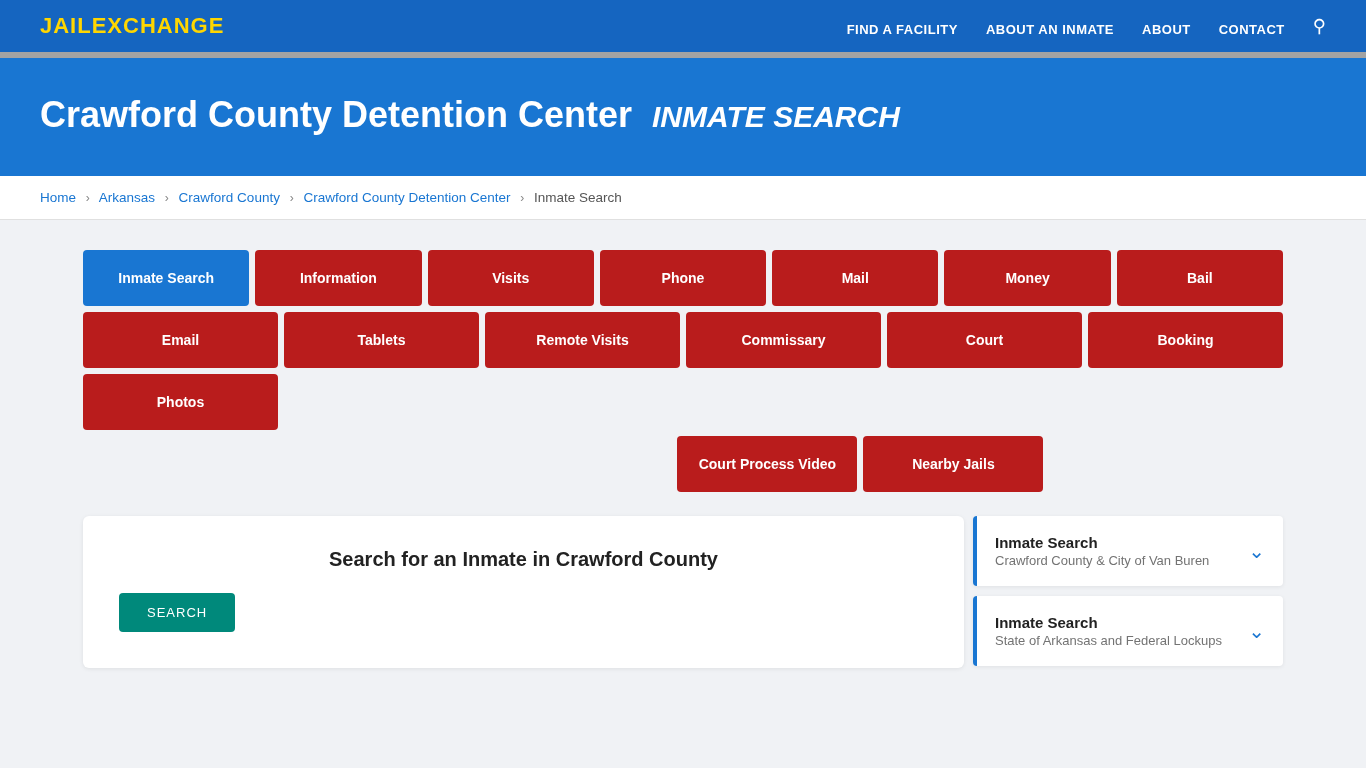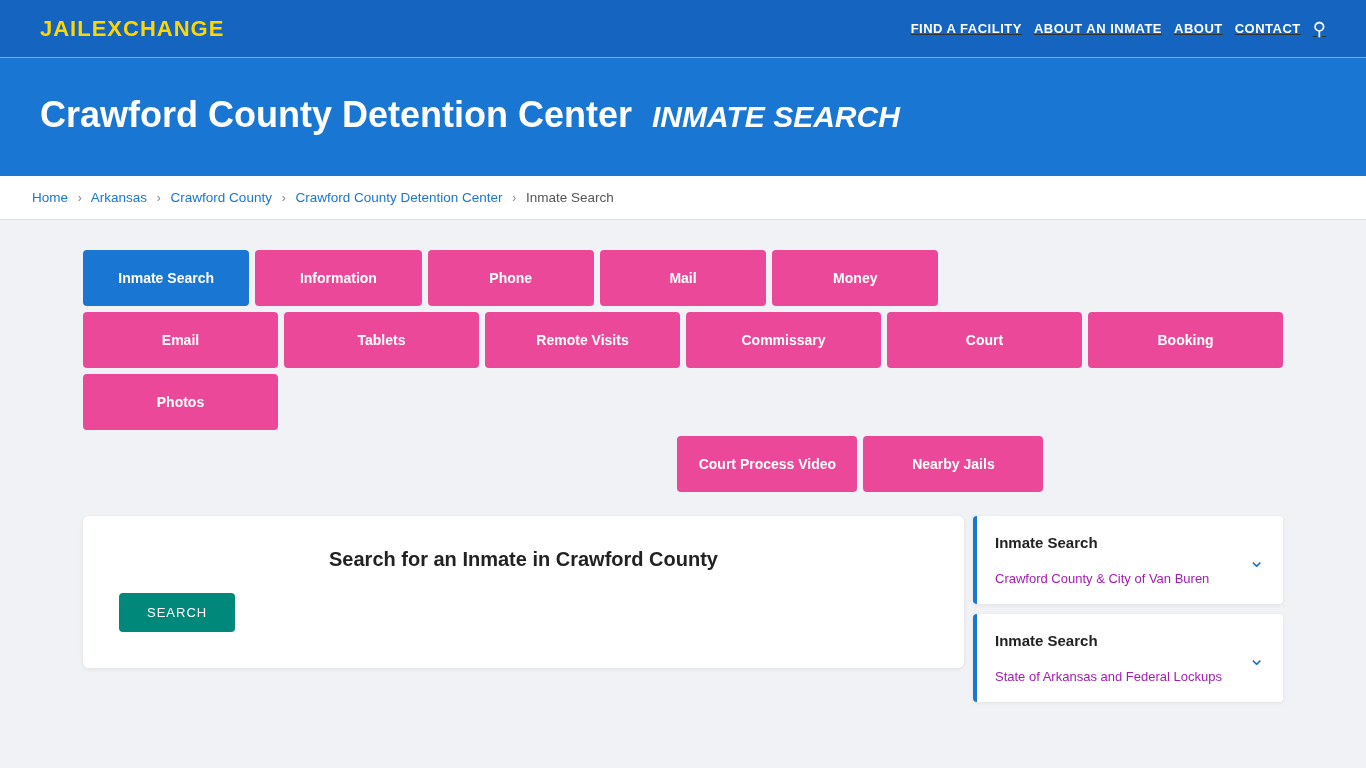"JAILEXCHANGE" .navbar { border-bottom: 1px solid #a3a3a3 -> 6px solid #a3a3a3 }
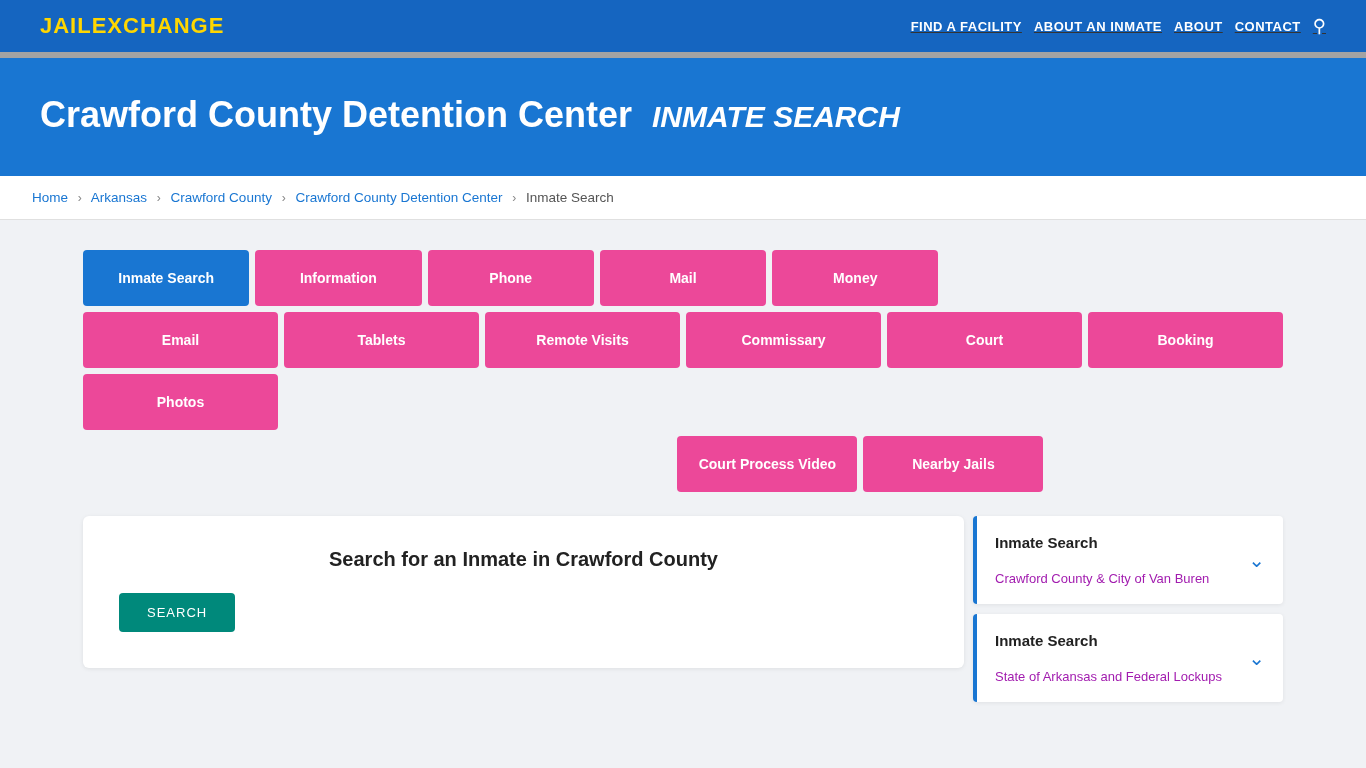"FIND A FACILITY" .navbar-links { align-items: center -> flex-end; gap: 12px -> 28px; text-decoration: underline -> none }
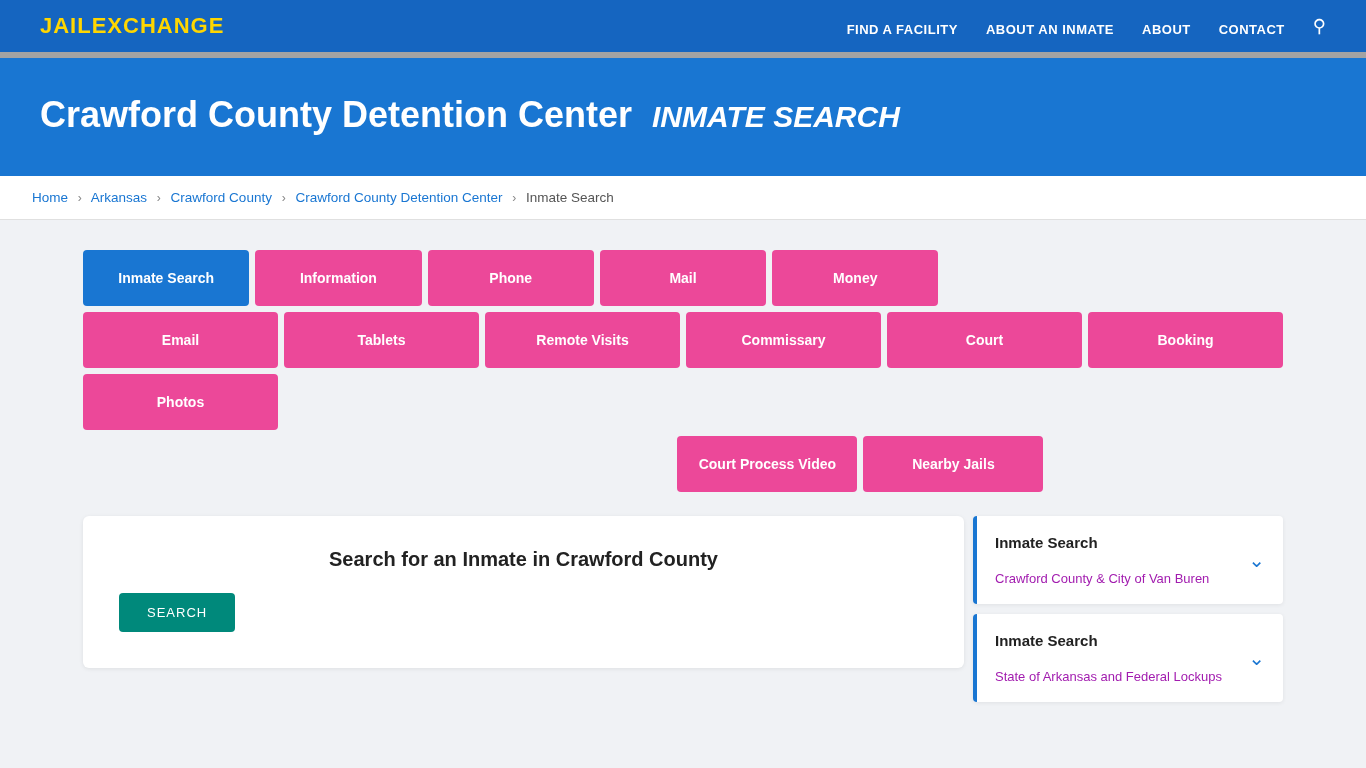"Home › Arkansas › Crawford" .breadcrumb { padding: 14px 32px -> 14px 40px }
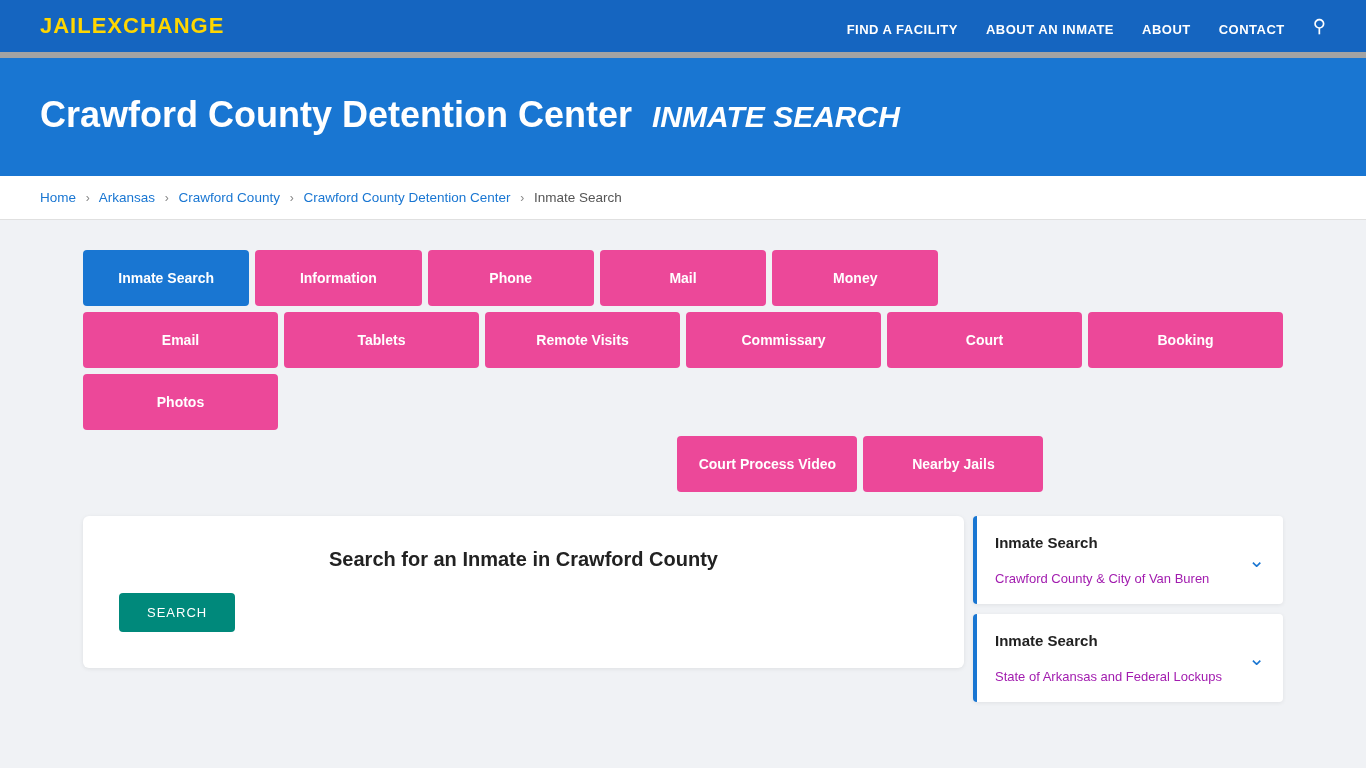"Information" .nav-btn { background: #ec4899 -> #b91c1c }
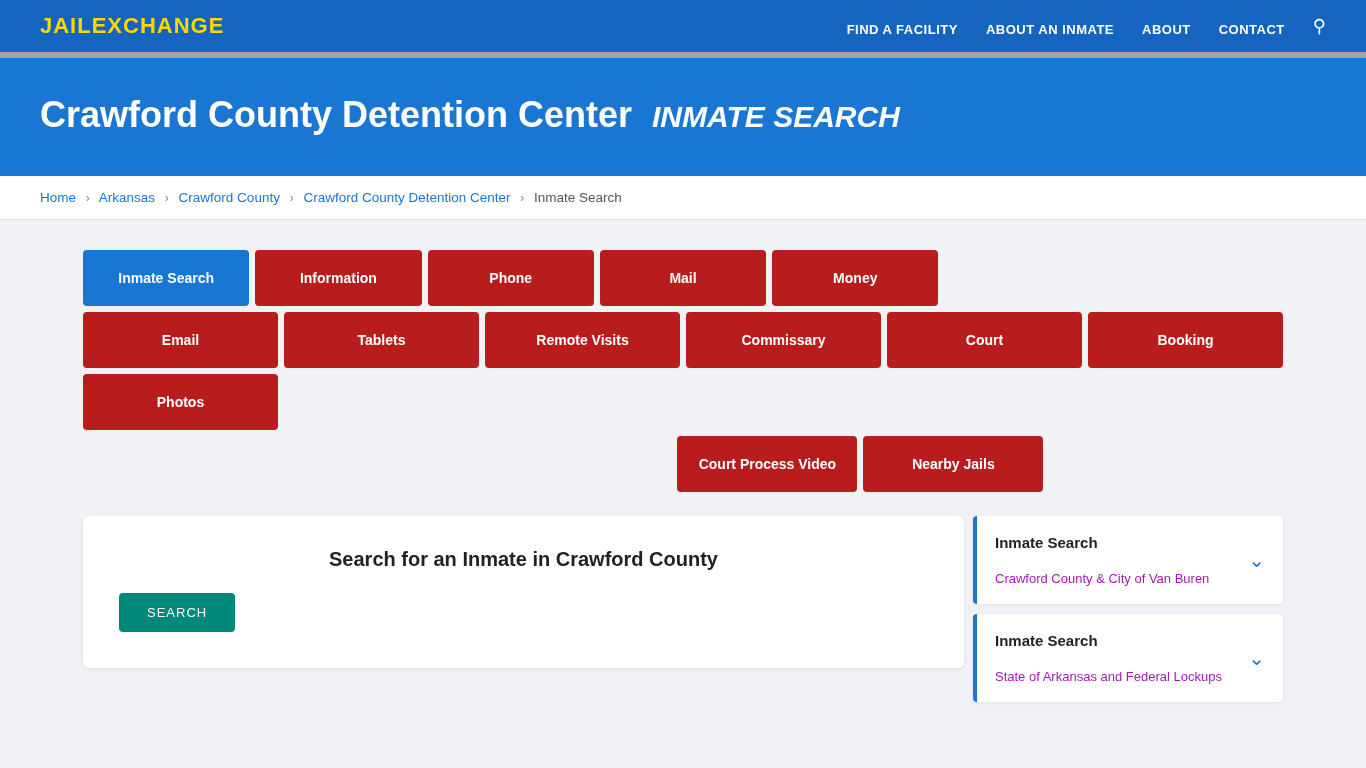"Visits" button.nav-btn { html: none -> <button>Visits</button> }
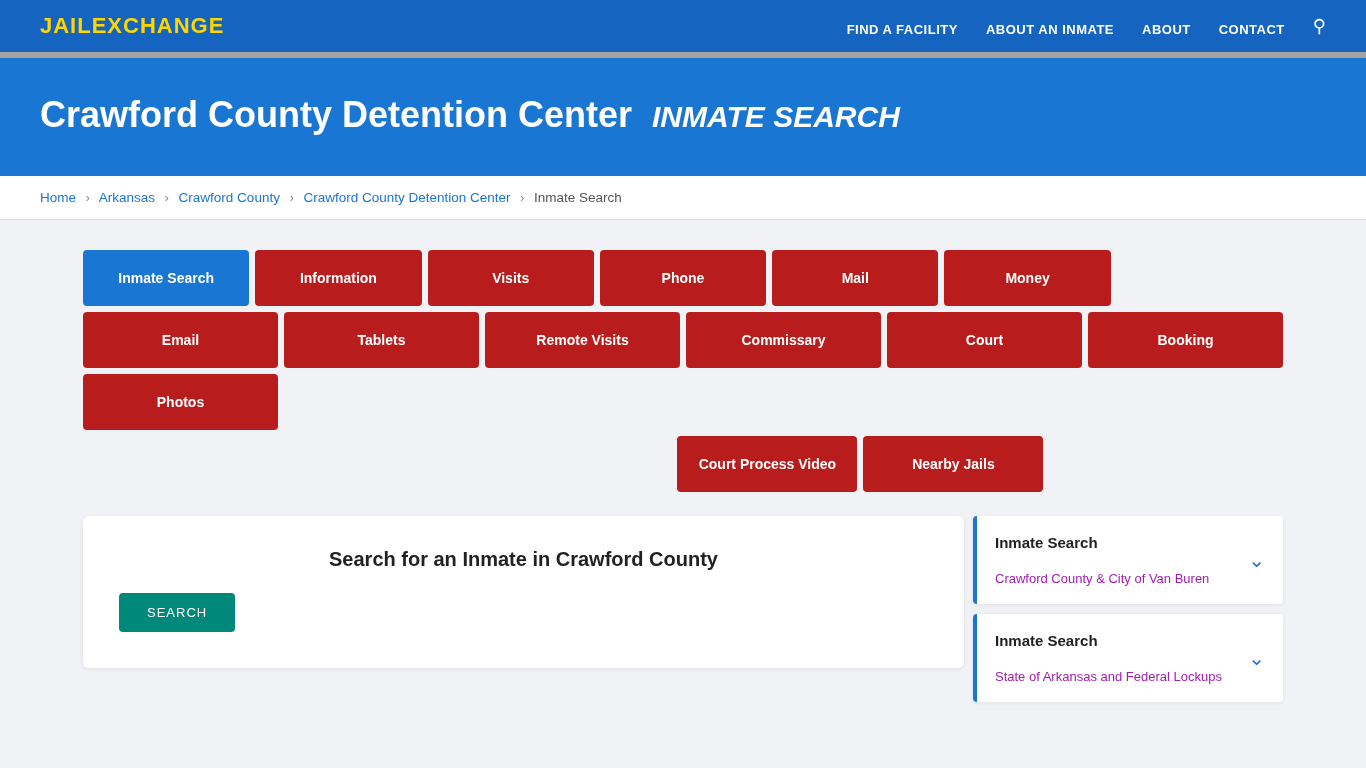"Bail" button.nav-btn { html: none -> <button>Bail</button> }
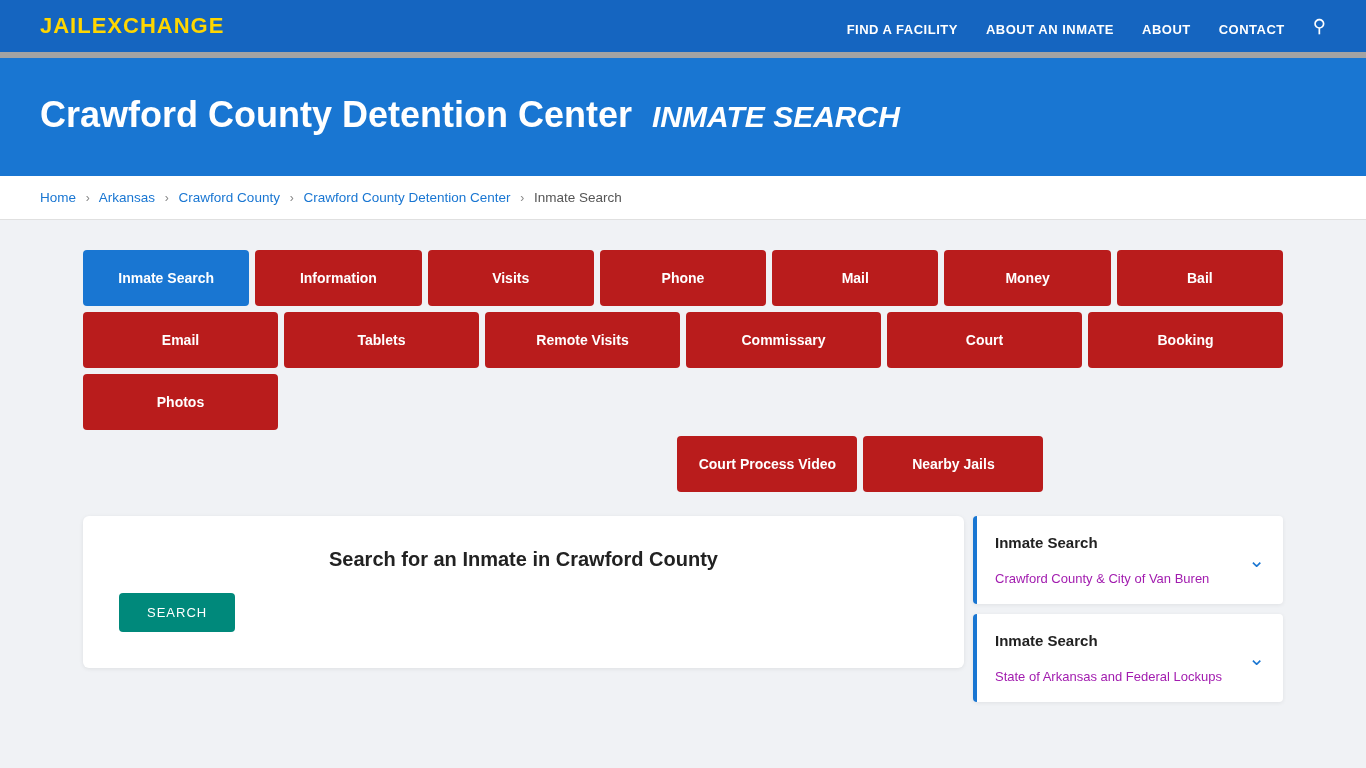"Crawford County & City of" .sidebar-card-subtitle { color: #a21caf -> #737373; margin-top: 20px -> 2px }
